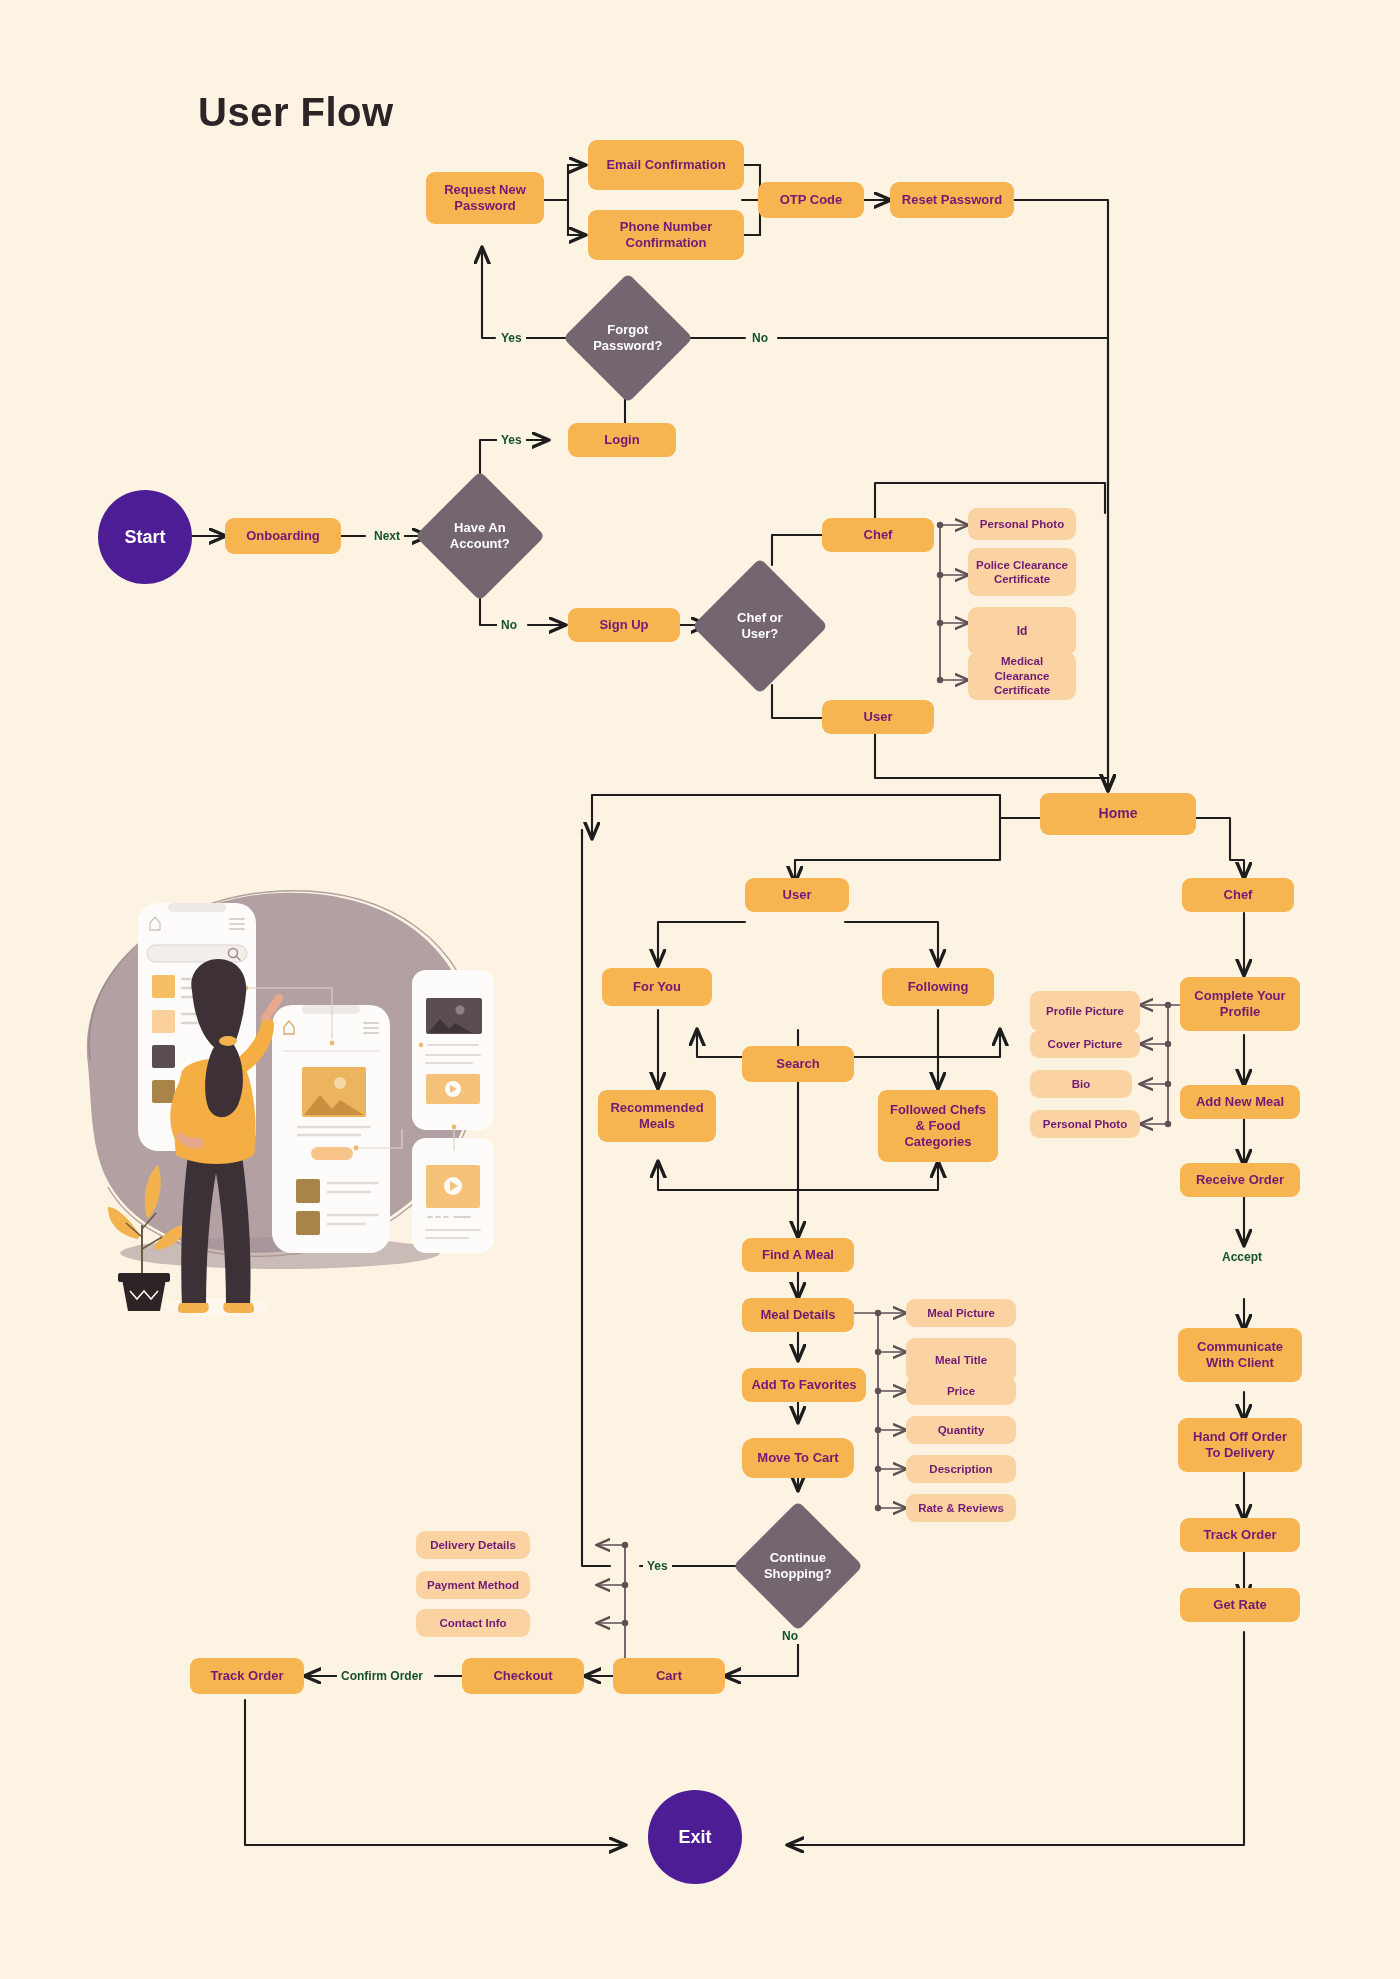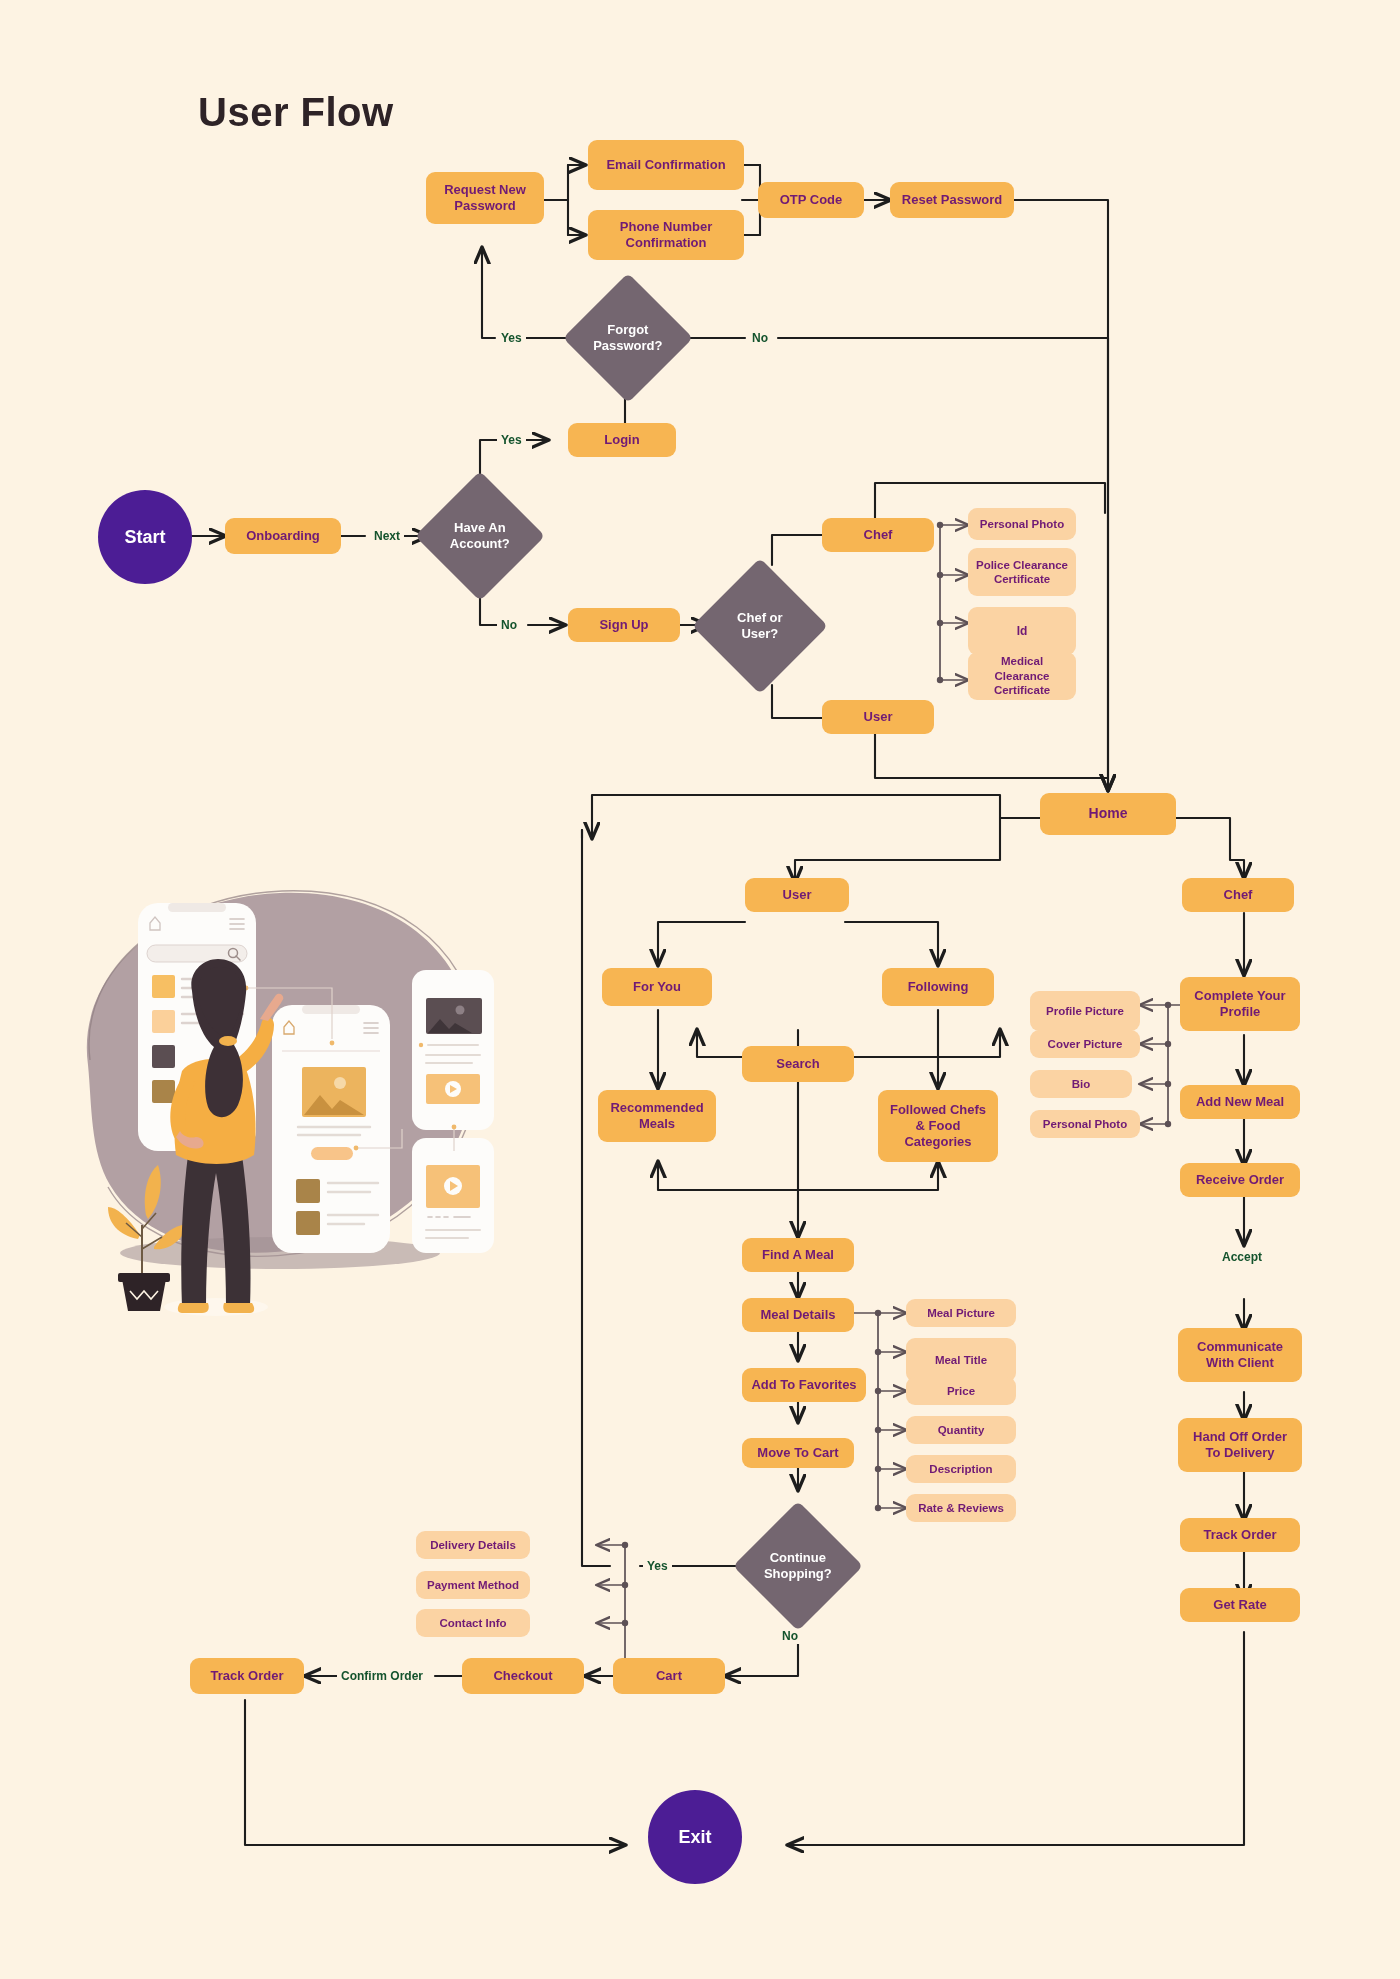"Home" div.node { width: 136px -> 156px }
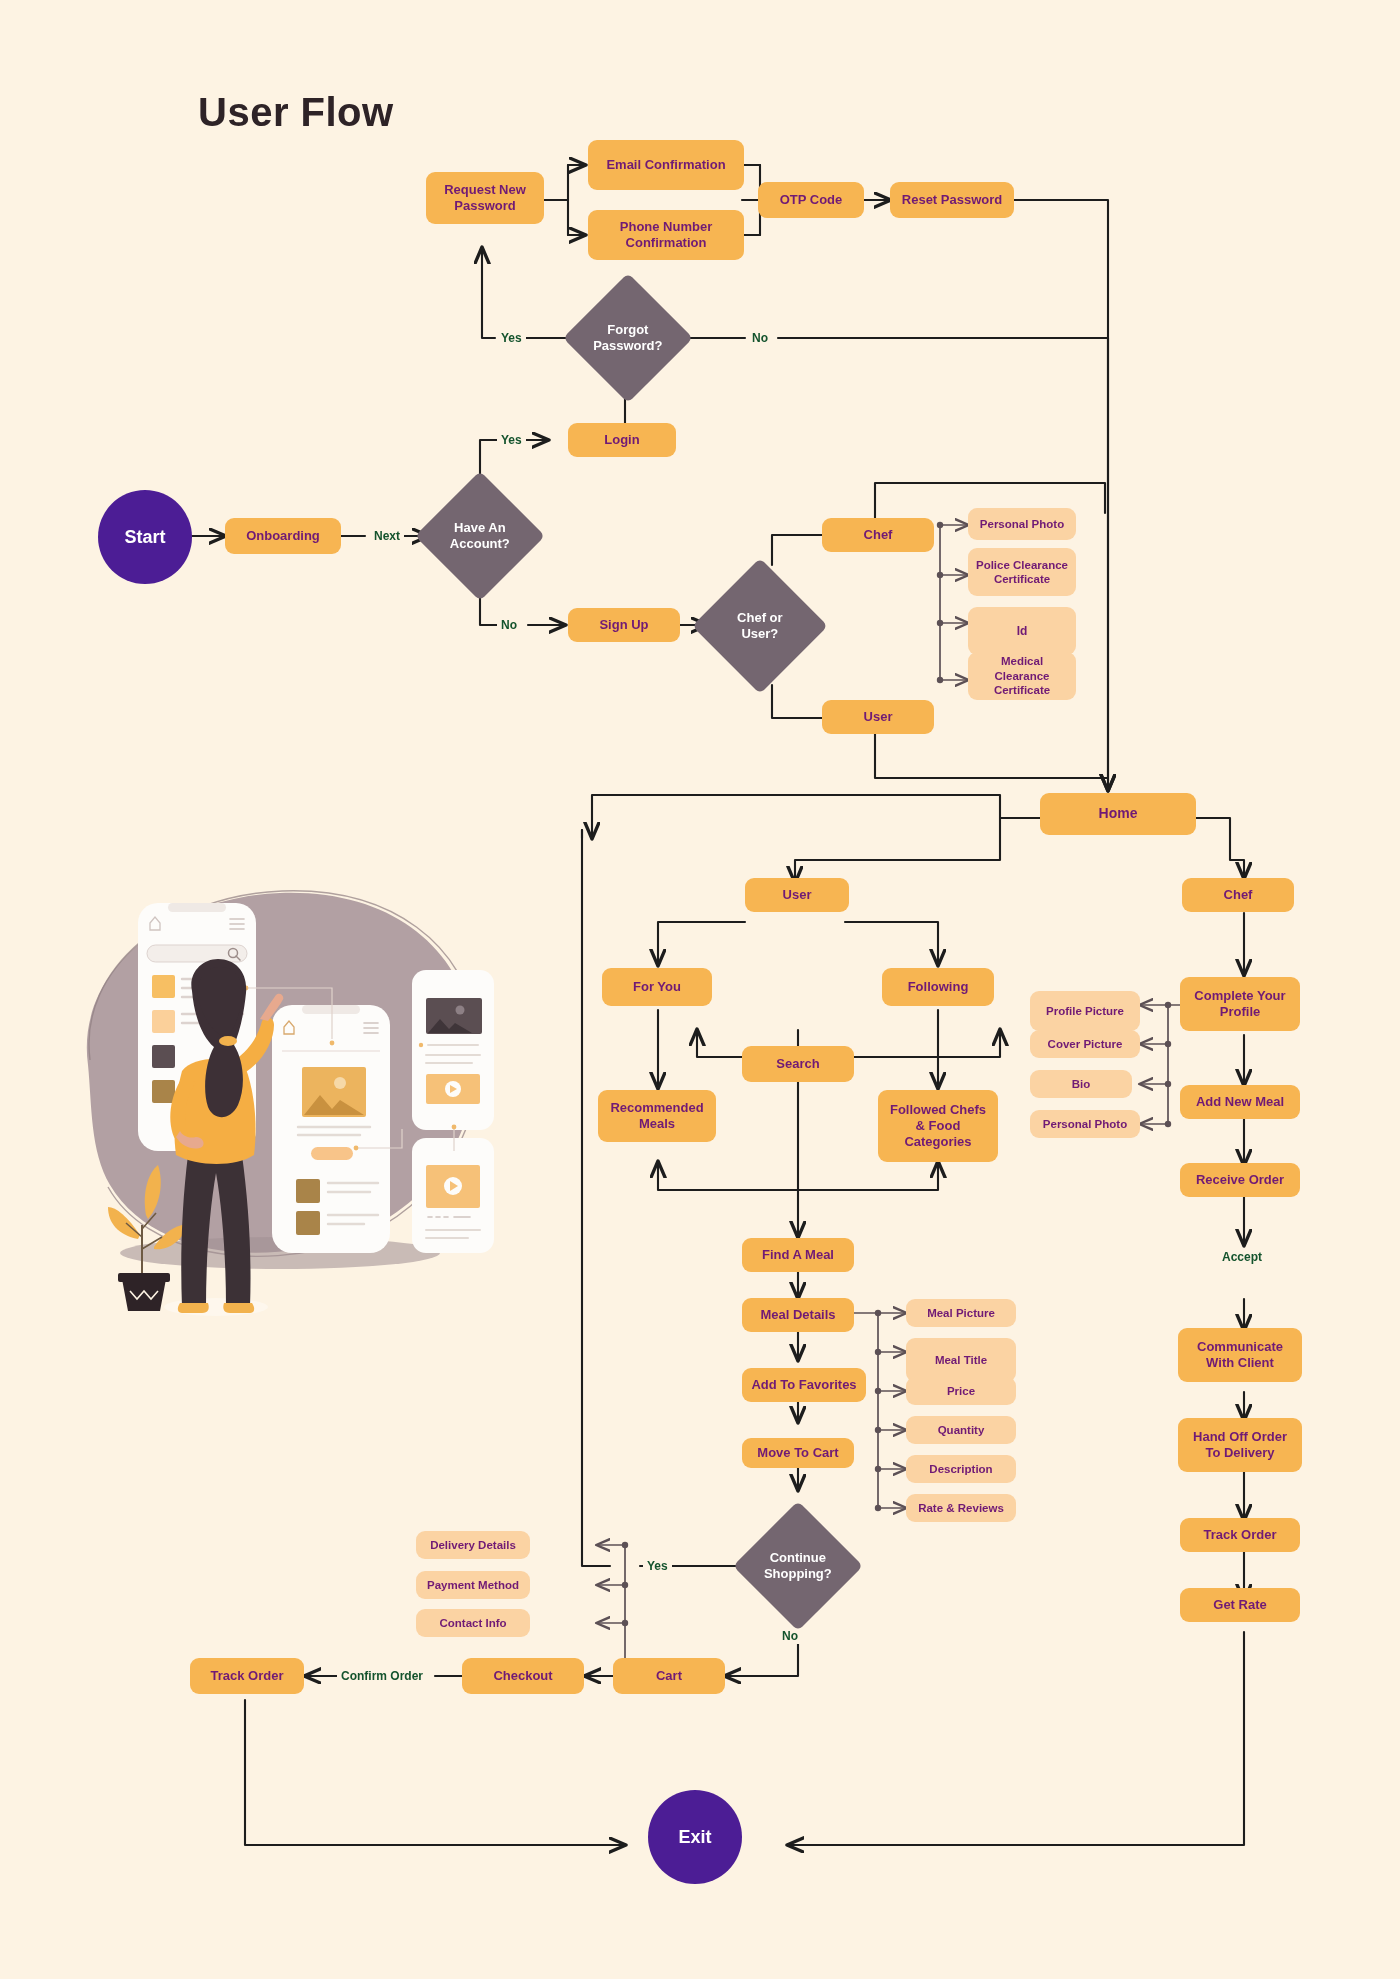"Move To Cart" div.node { border-radius: none -> 12px; height: 30px -> 40px }
